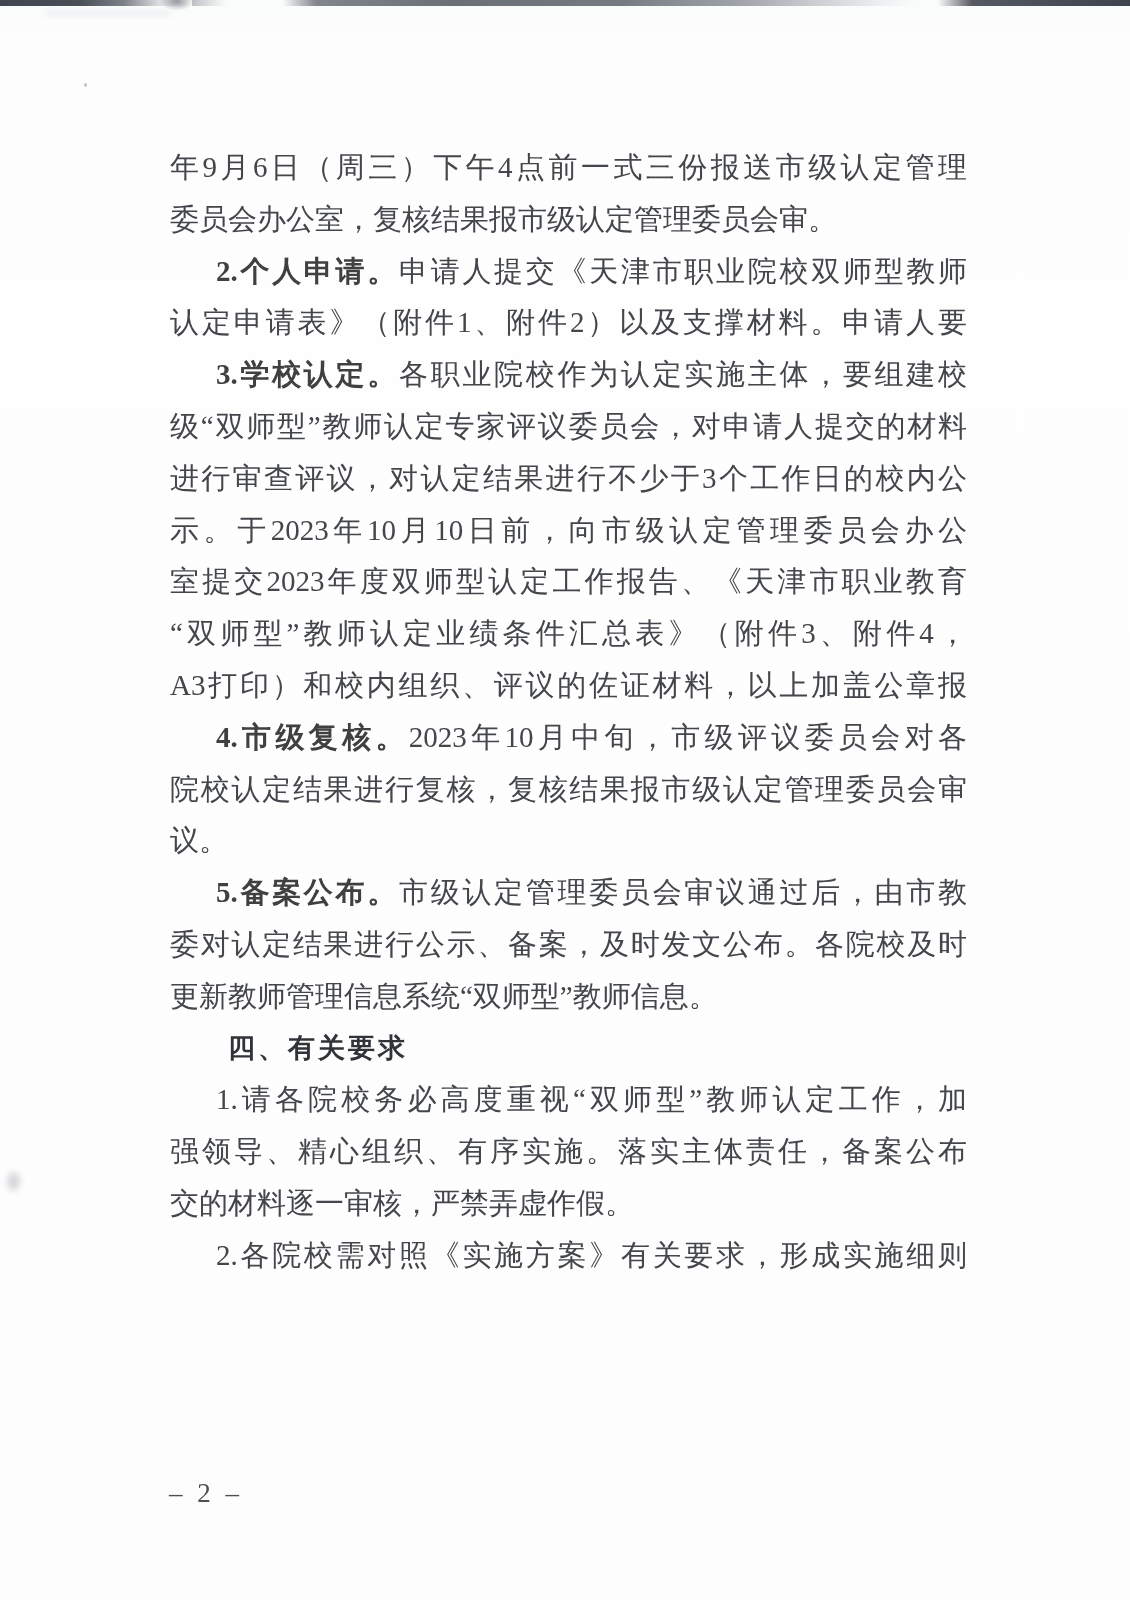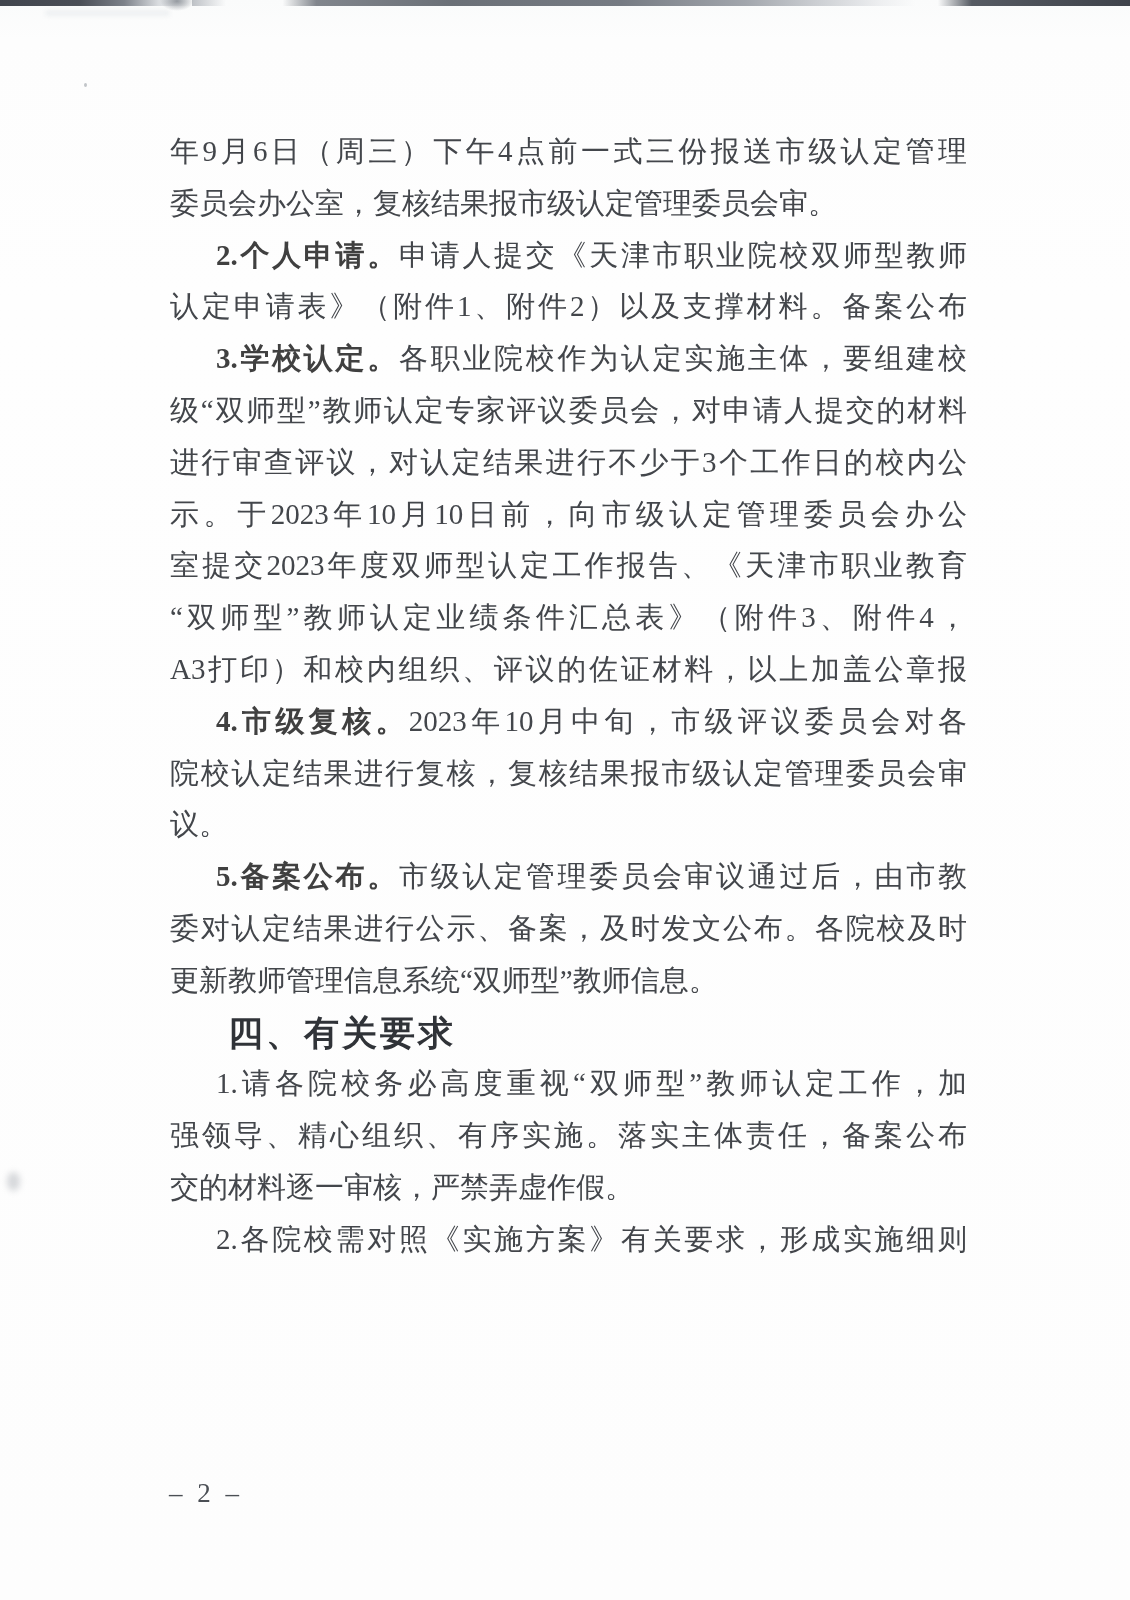"年9月6日（周三）下午4点前一式三份报送市级认定管理" .content { top: 126px -> 142px }
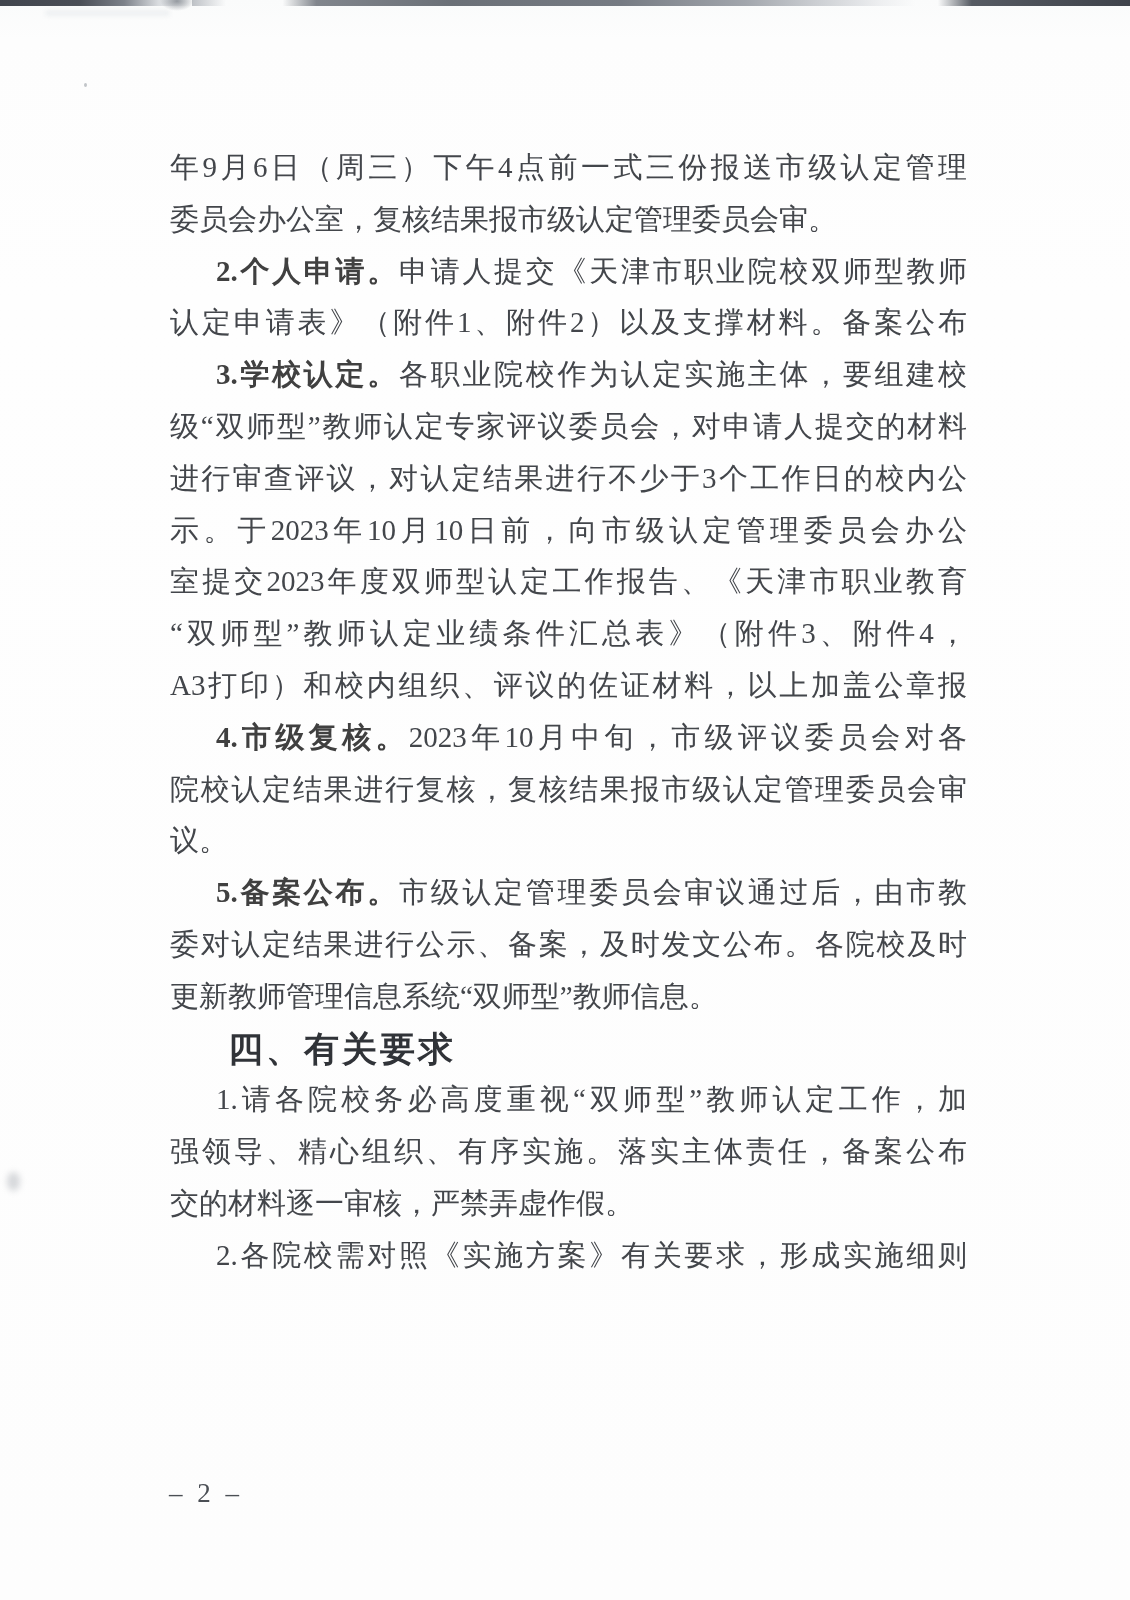"认定申请表》（附件1、附件2）以及支撑材料。备案公布" span { text: 备案公布 -> 申请人要 }
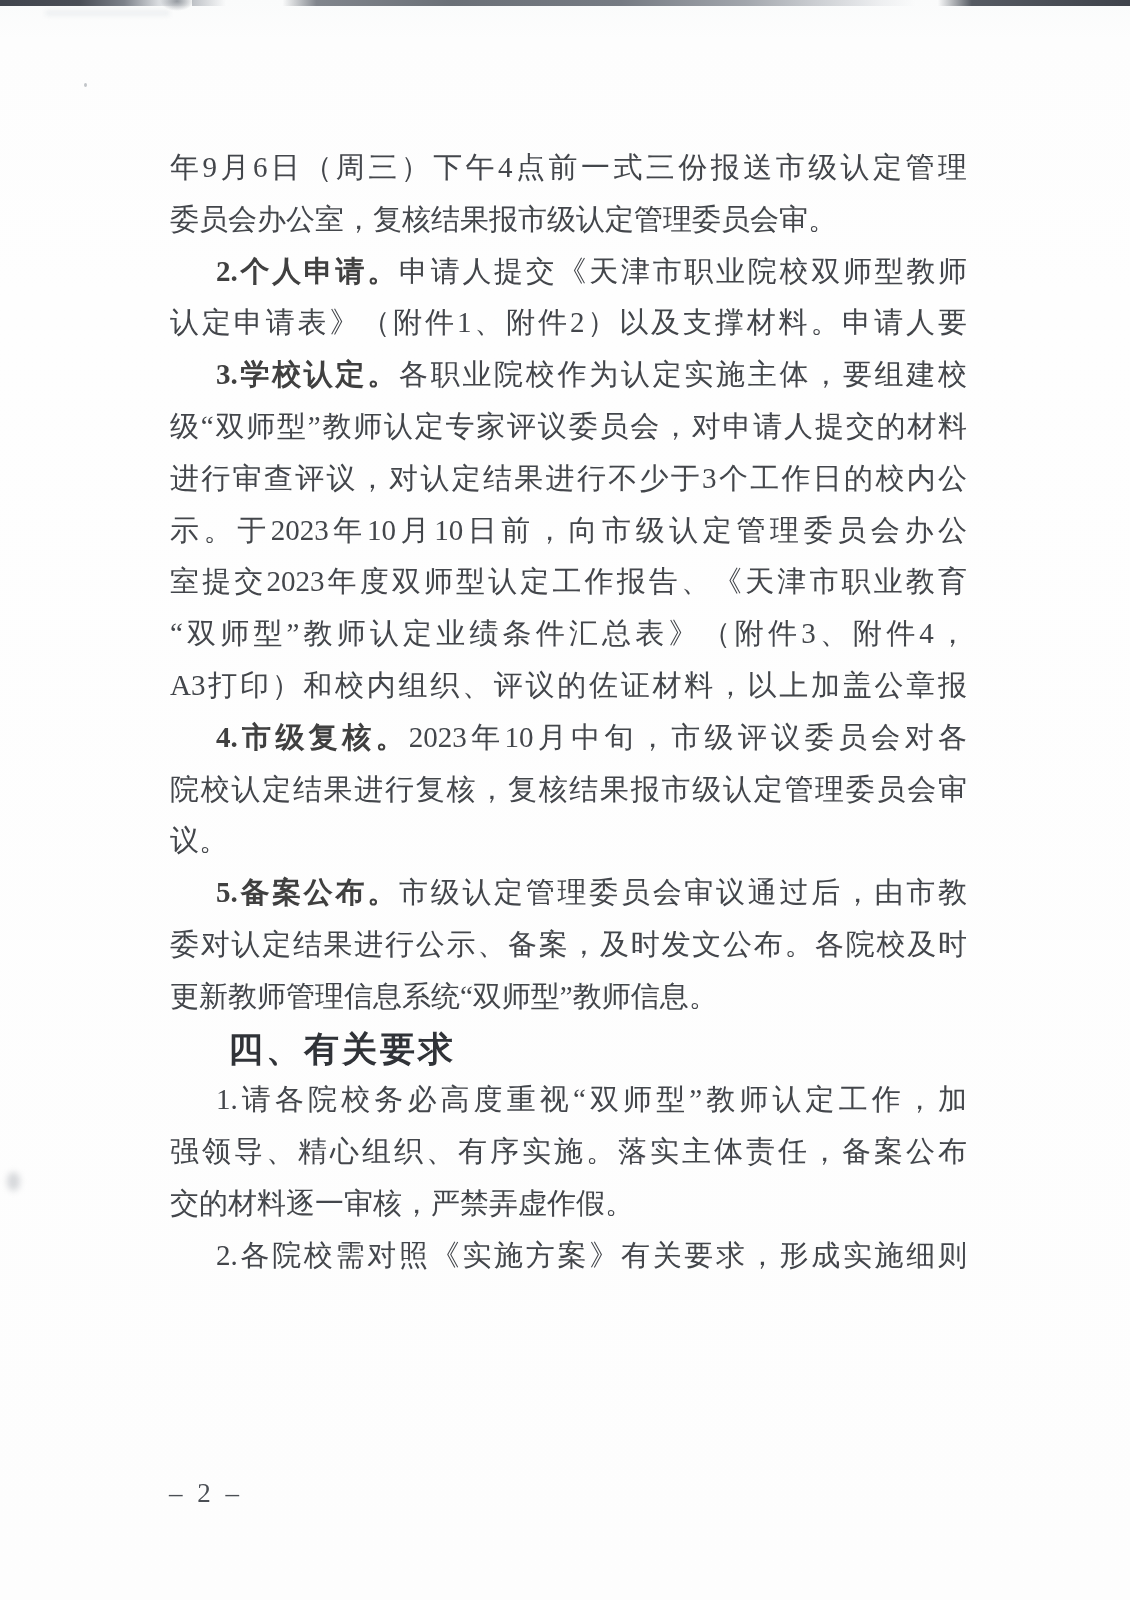"四、有关要求" .line.heading { font-size: 35px -> 27px }
